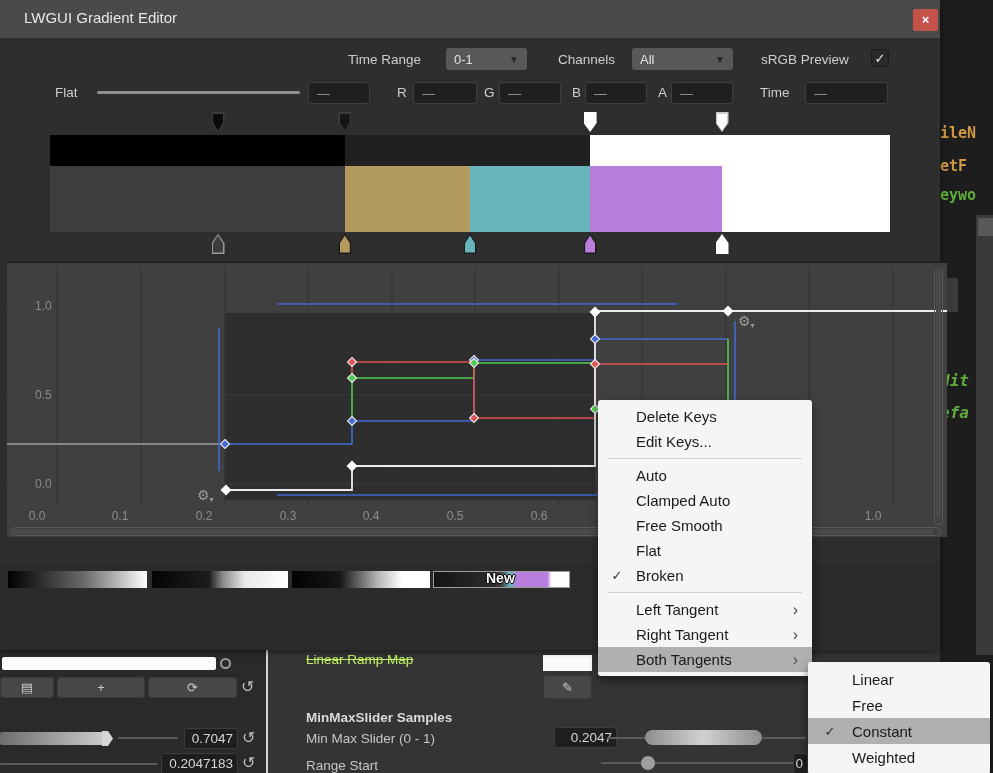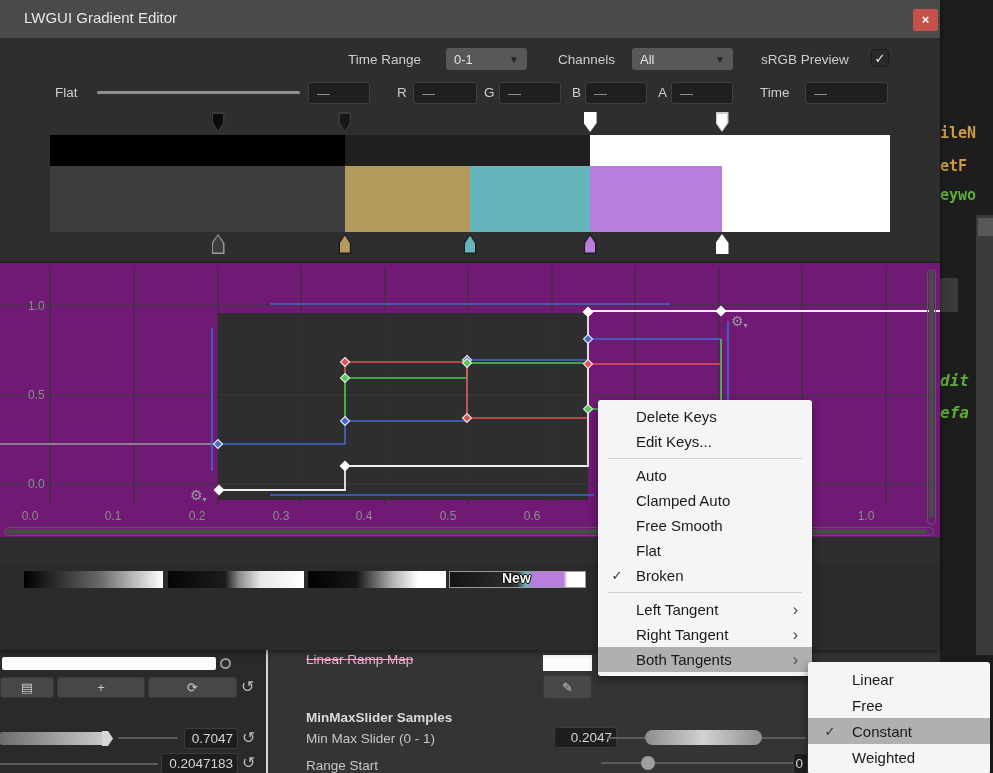"1.0" #curve-panel { background: #701a75 -> #404040; left: 0 -> 7px }
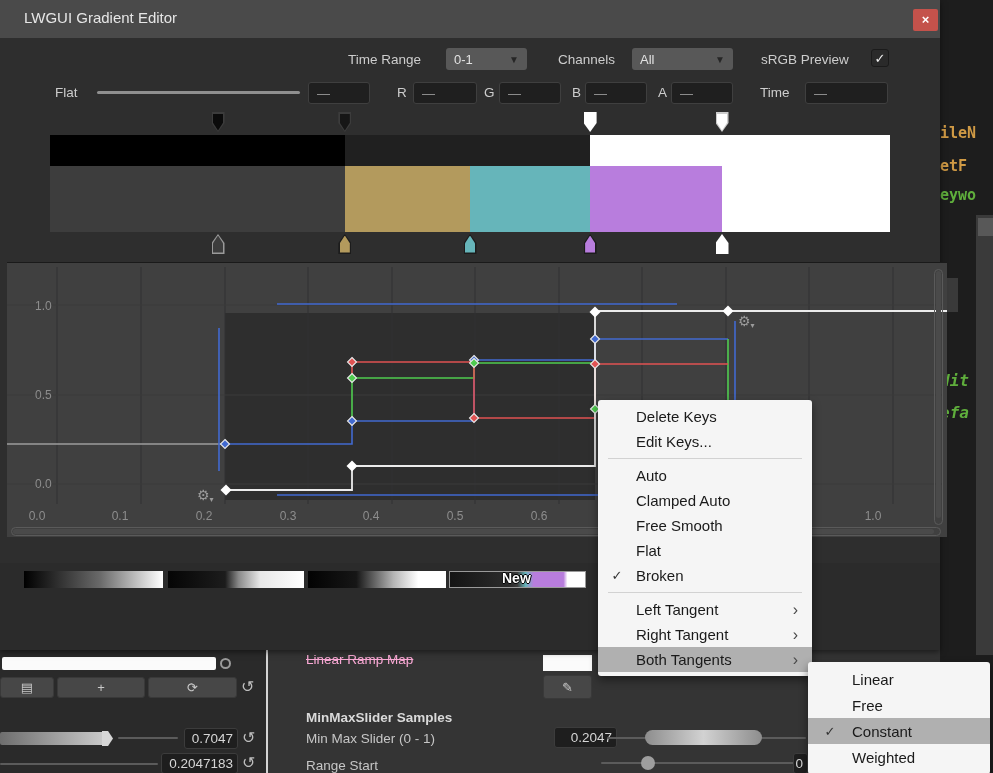"New" .swatch { margin-left: 16px -> none }
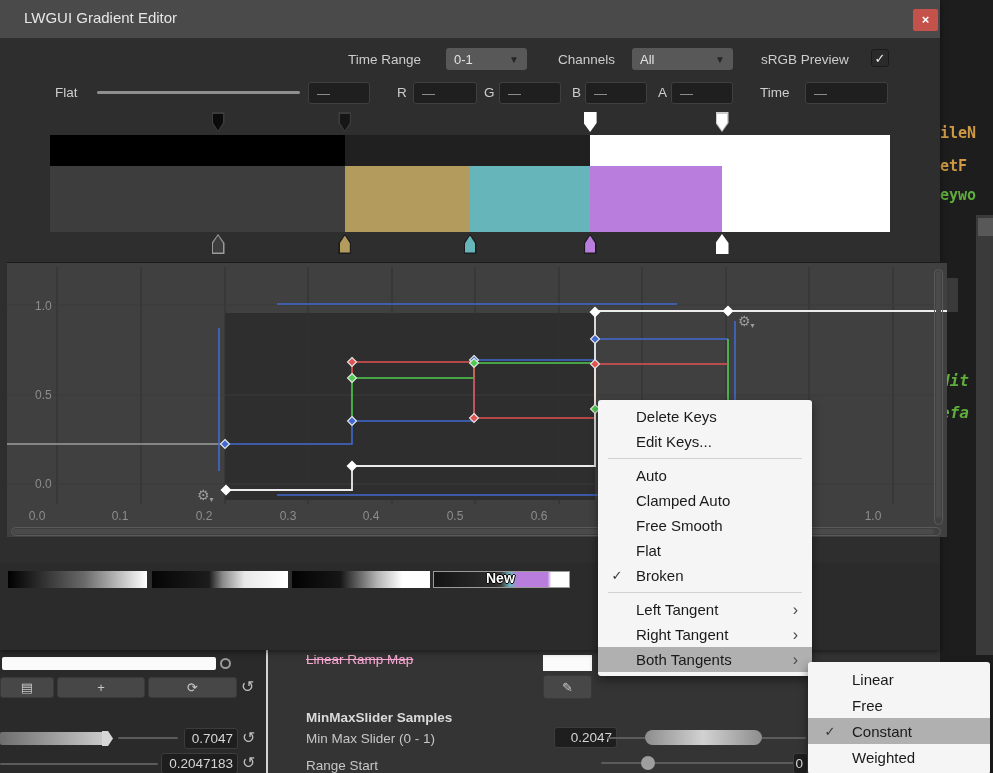"Linear Ramp Map" div.ilabel { color: #f9a8d4 -> #bef264 }
